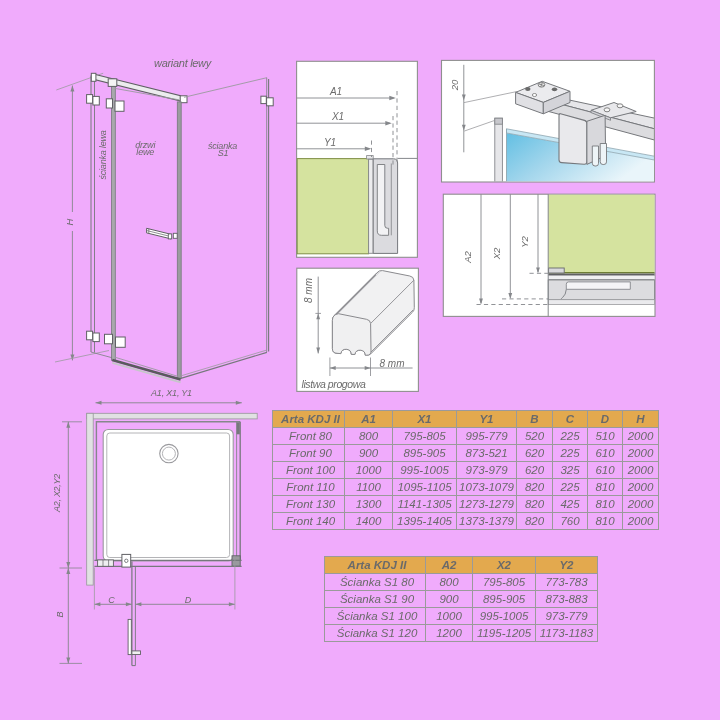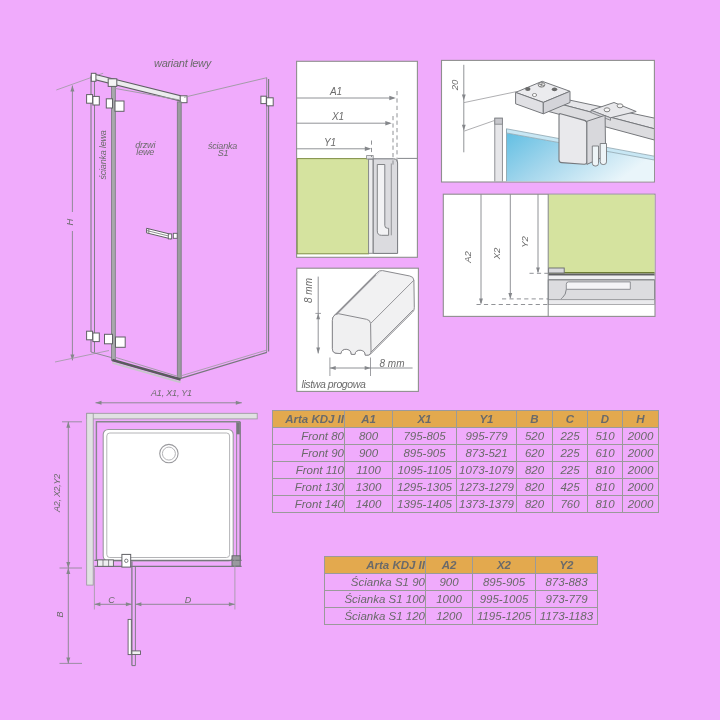"Arta KDJ II" .t1 td.lab { text-align: right -> center }
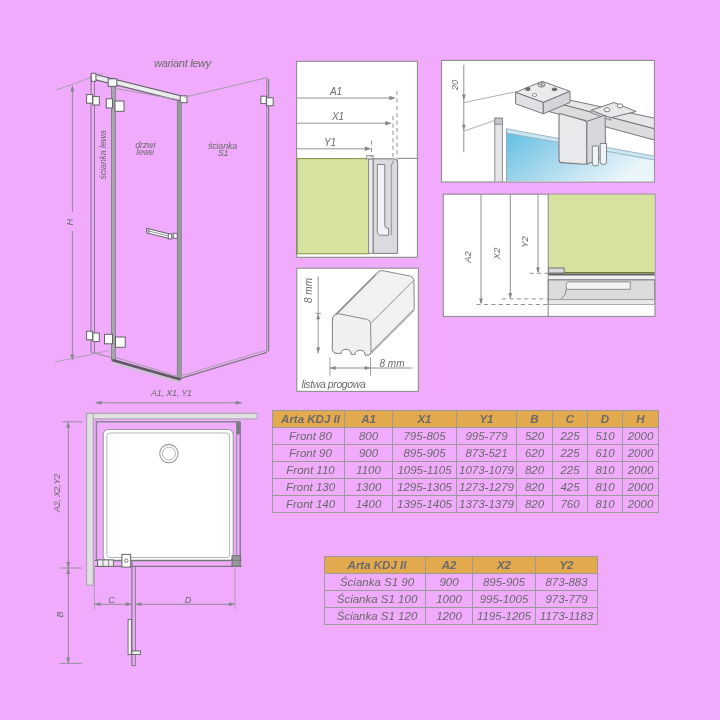"Front 100" tr { html: none -> <tr> <td>Front 100</td> <td>1000</td> <td>995-1005</td> <td>973-979</td> <td>620</td> <td>325</td> <td>610</td> <td>2000</td> </tr> }
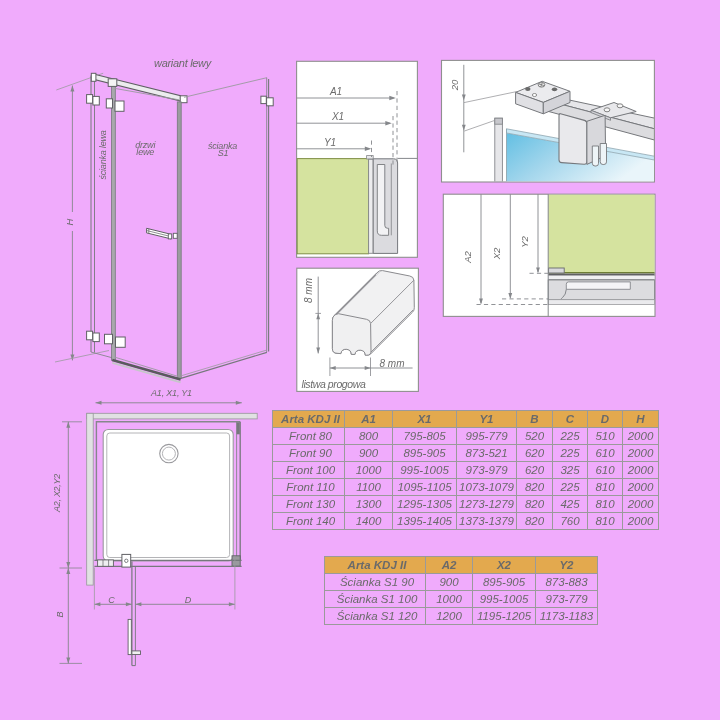"1295-1305" td { text: 1295-1305 -> 1141-1305 }
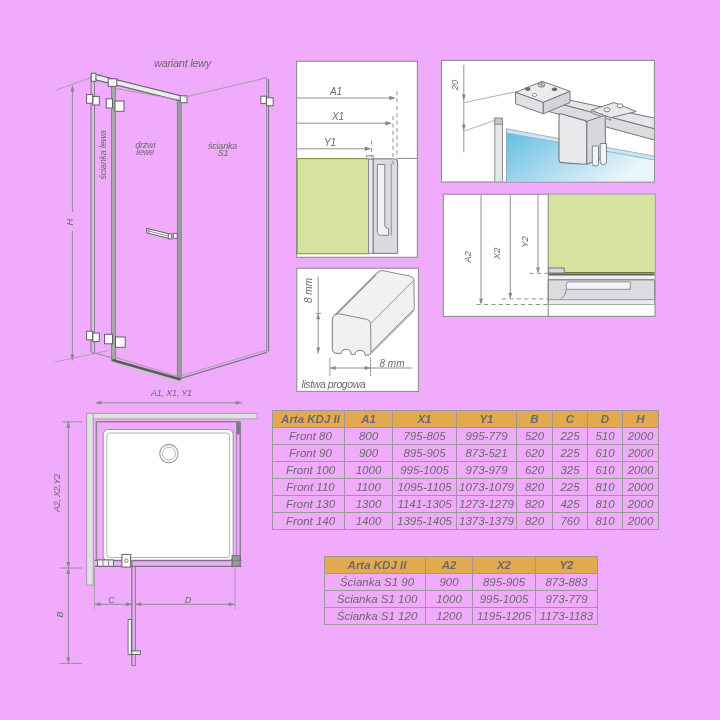"Ścianka S1 80" tr { html: none -> <tr> <td>Ścianka S1 80</td> <td>800</td> <td>795-805</td> <td>773-783</td> </tr> }
